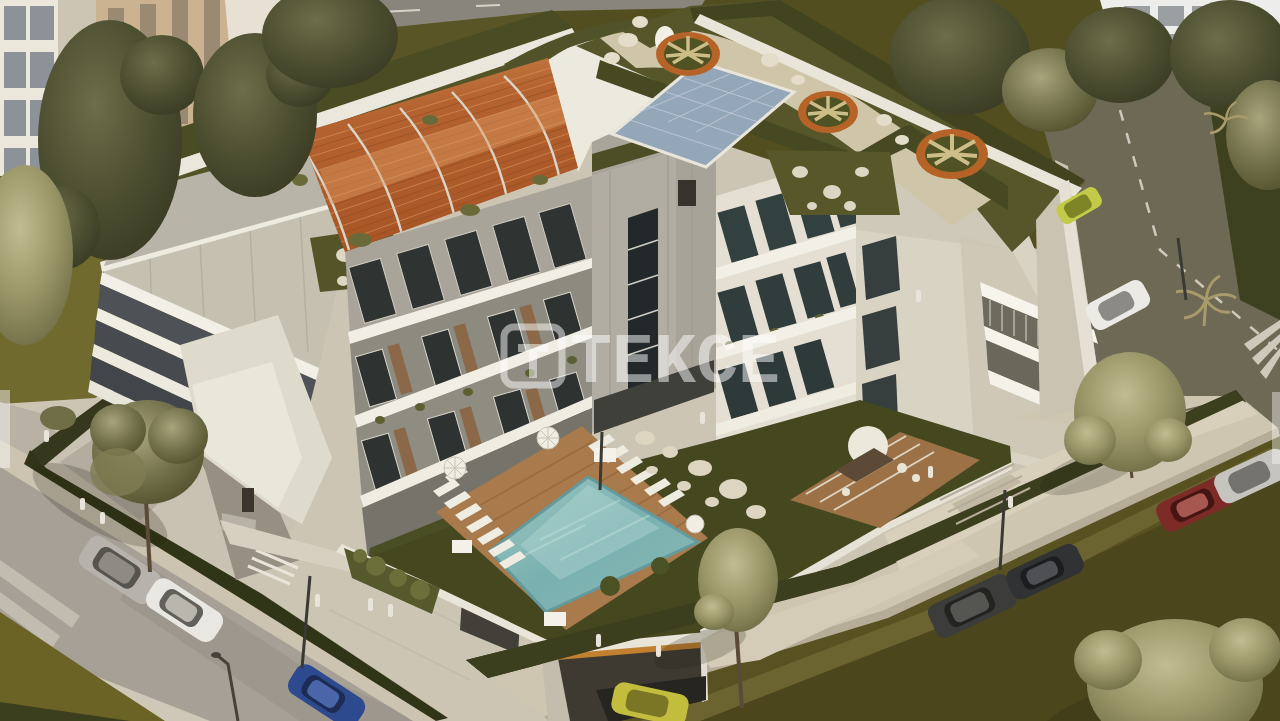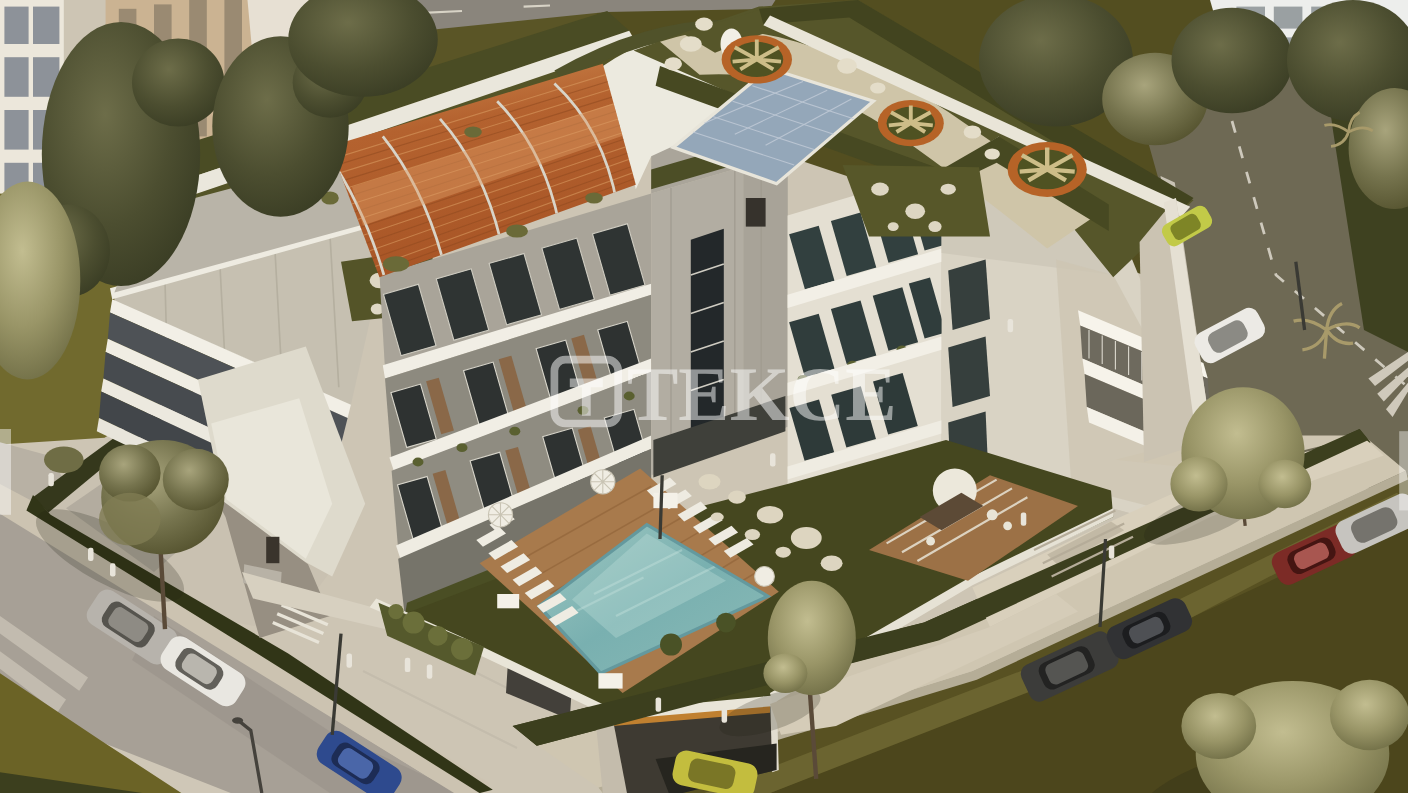"TEKCE" #scene { font-family: Liberation Serif, serif -> Liberation Mono, monospace }
